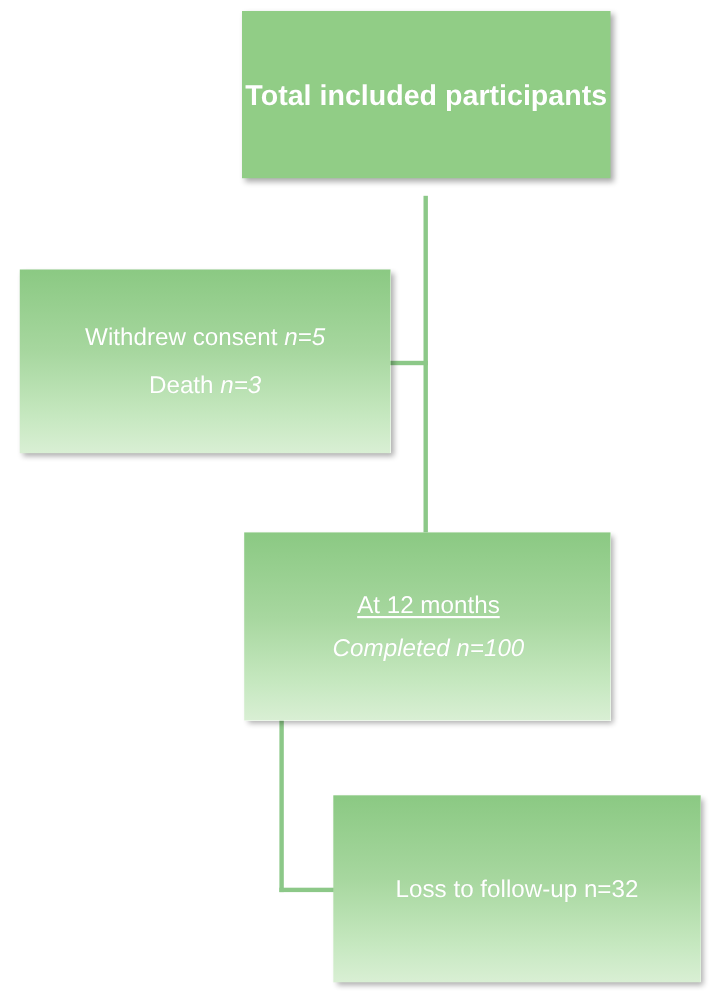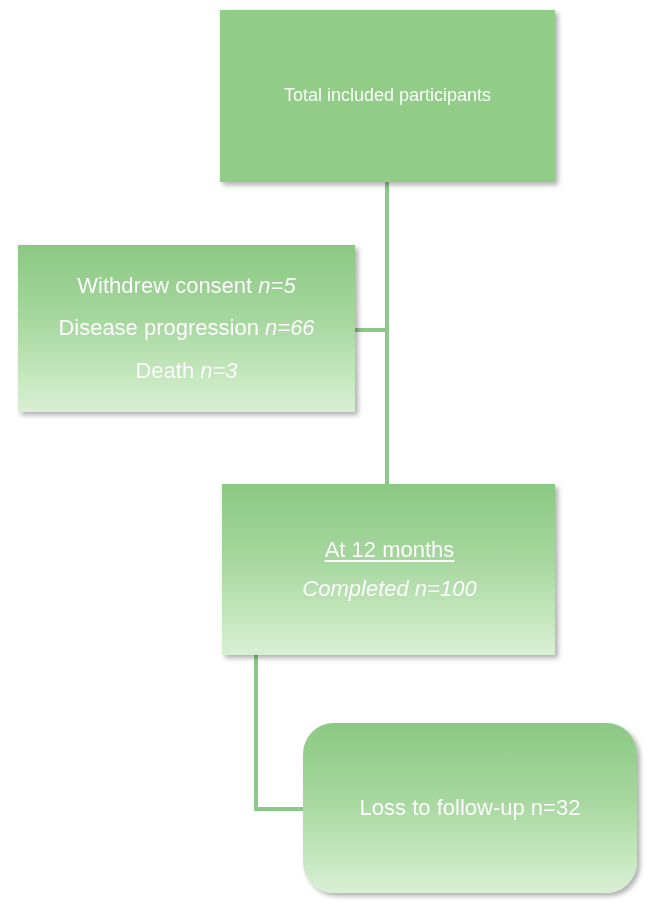"Total included participants" #node-total { font-size: 18px -> 26px; font-weight: none -> bold; height: 172px -> 152px }
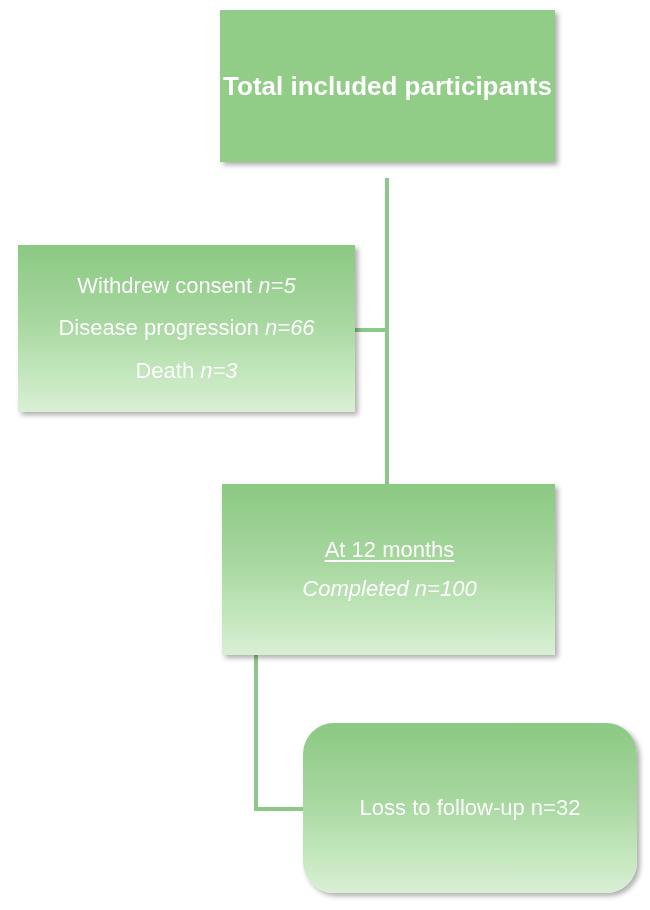"Disease progression n=66" span.line { html: <span><span>Disease progression </span><span>n=66</span></span> -> none }
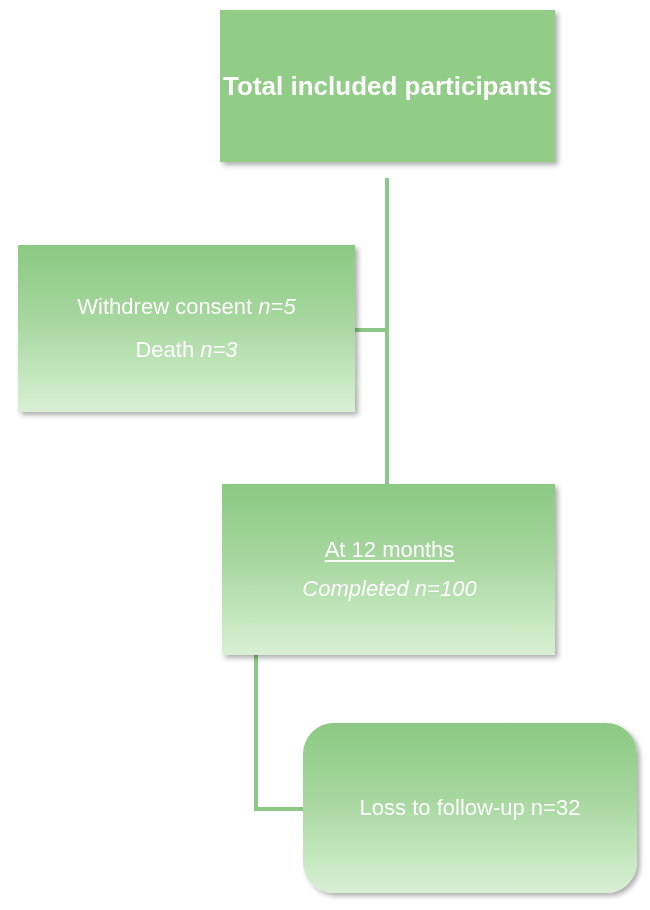"Loss to follow-up n=32" #node-ltfu { border-radius: 31px -> none }
